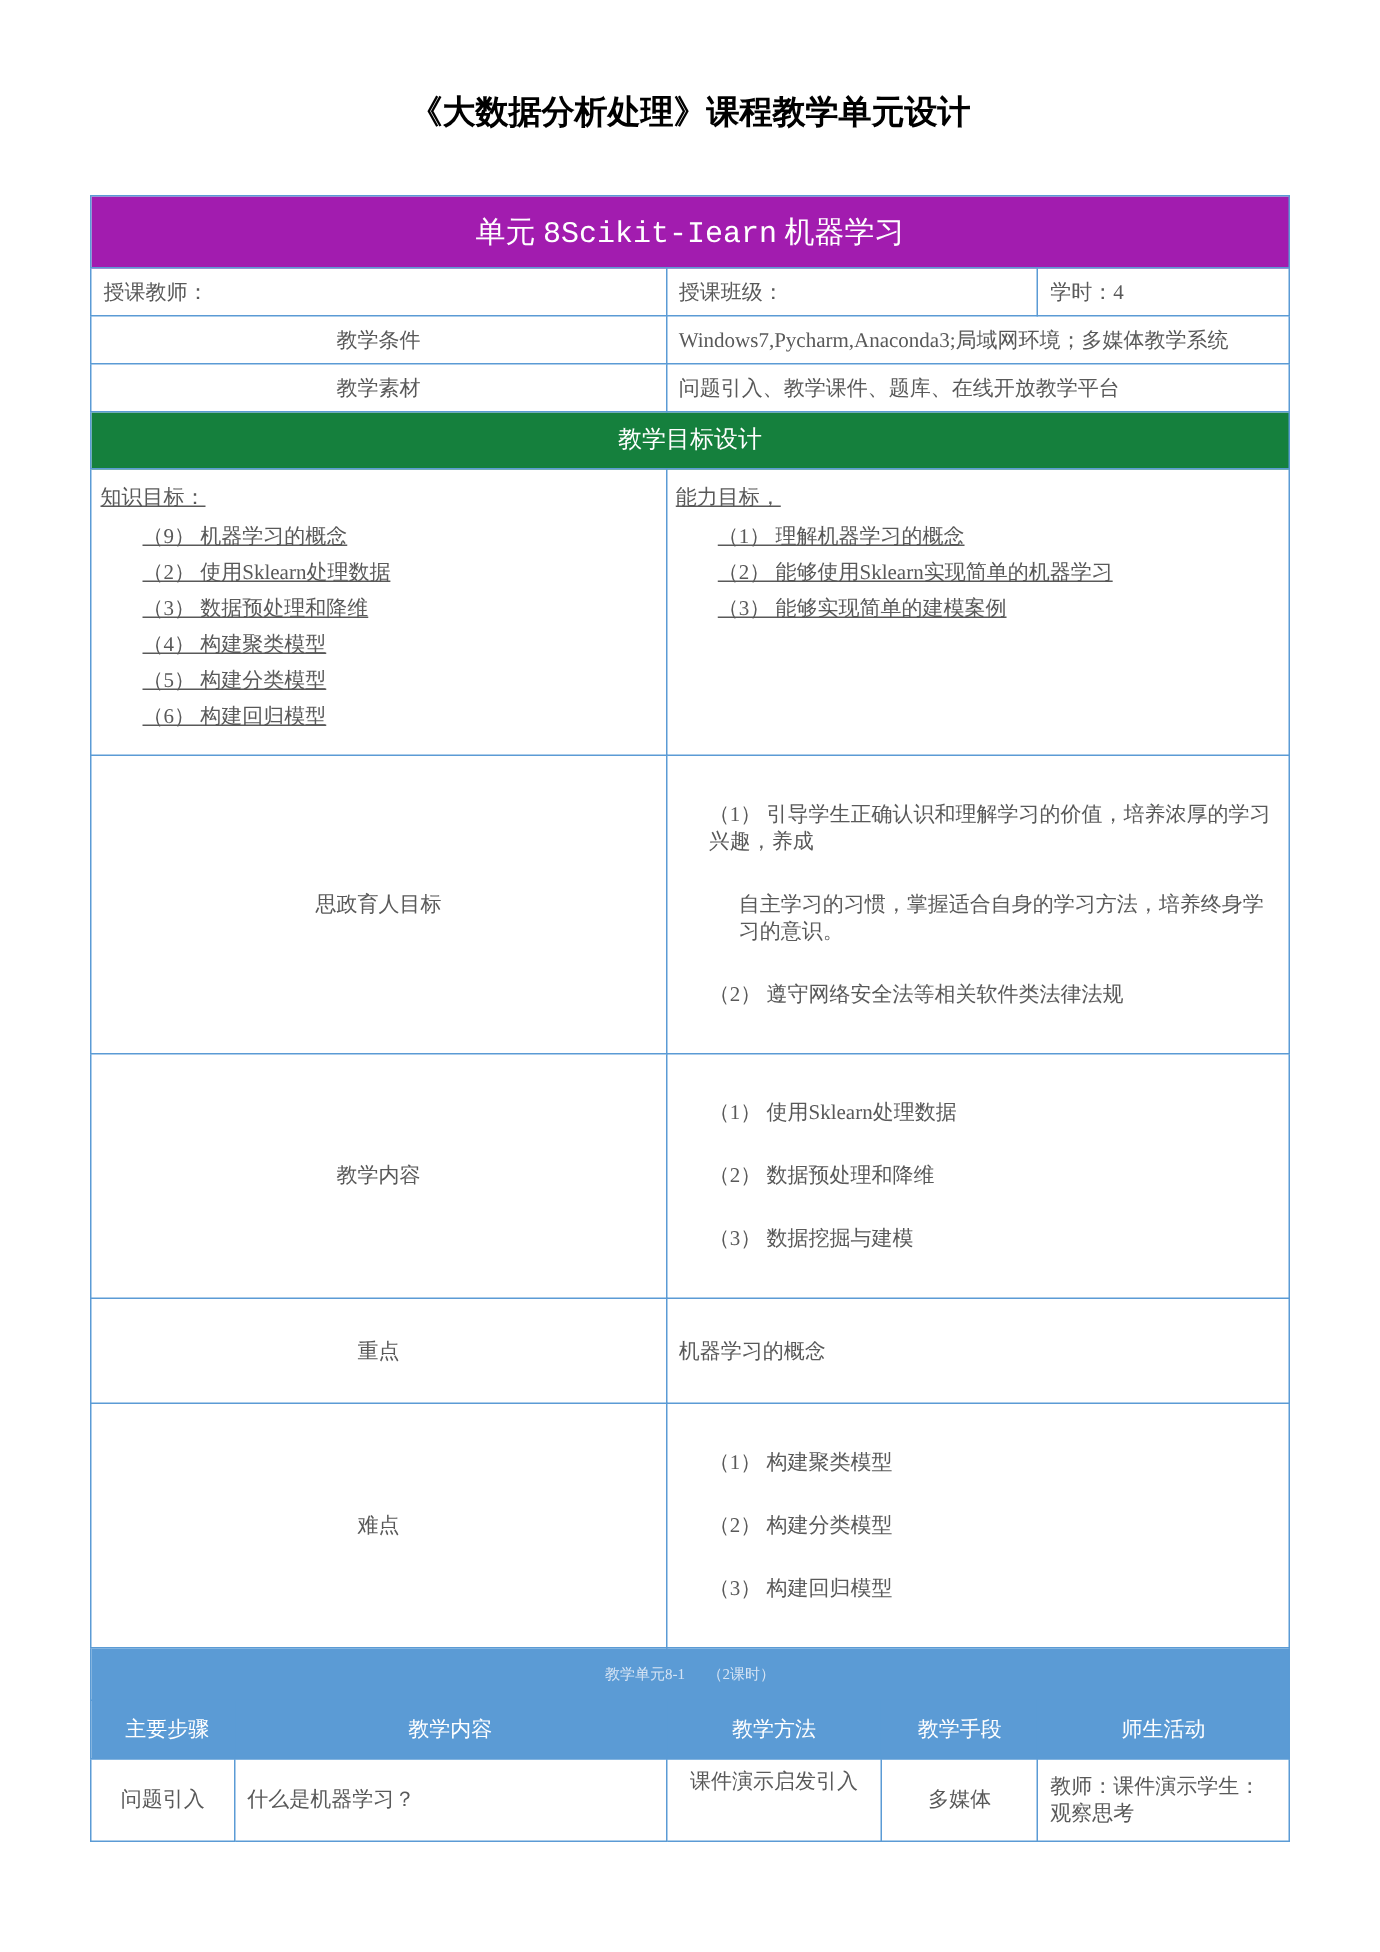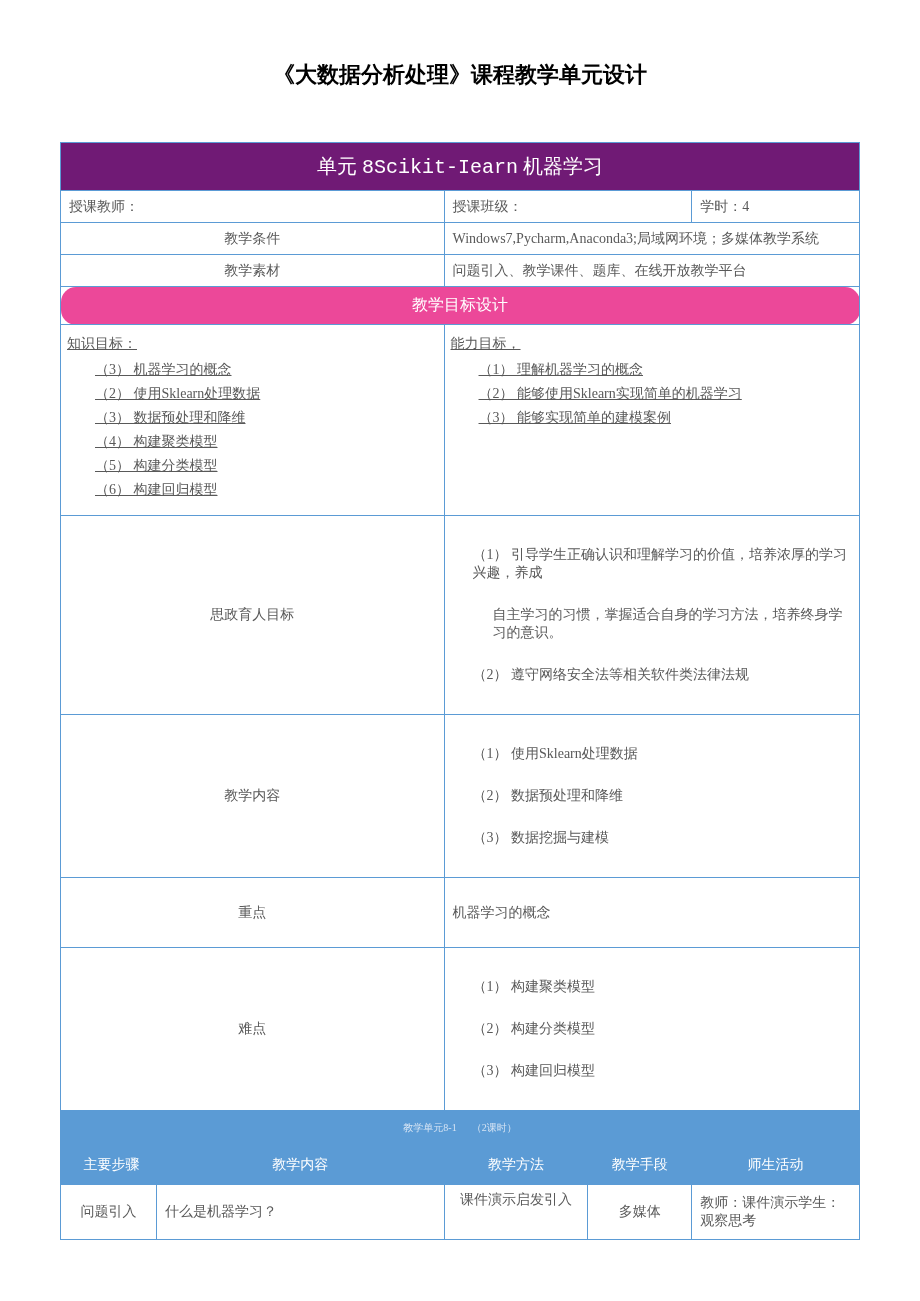"《大数据分析处理》课程教学单元设计" .doc-title { margin-bottom: 52px -> 40px }
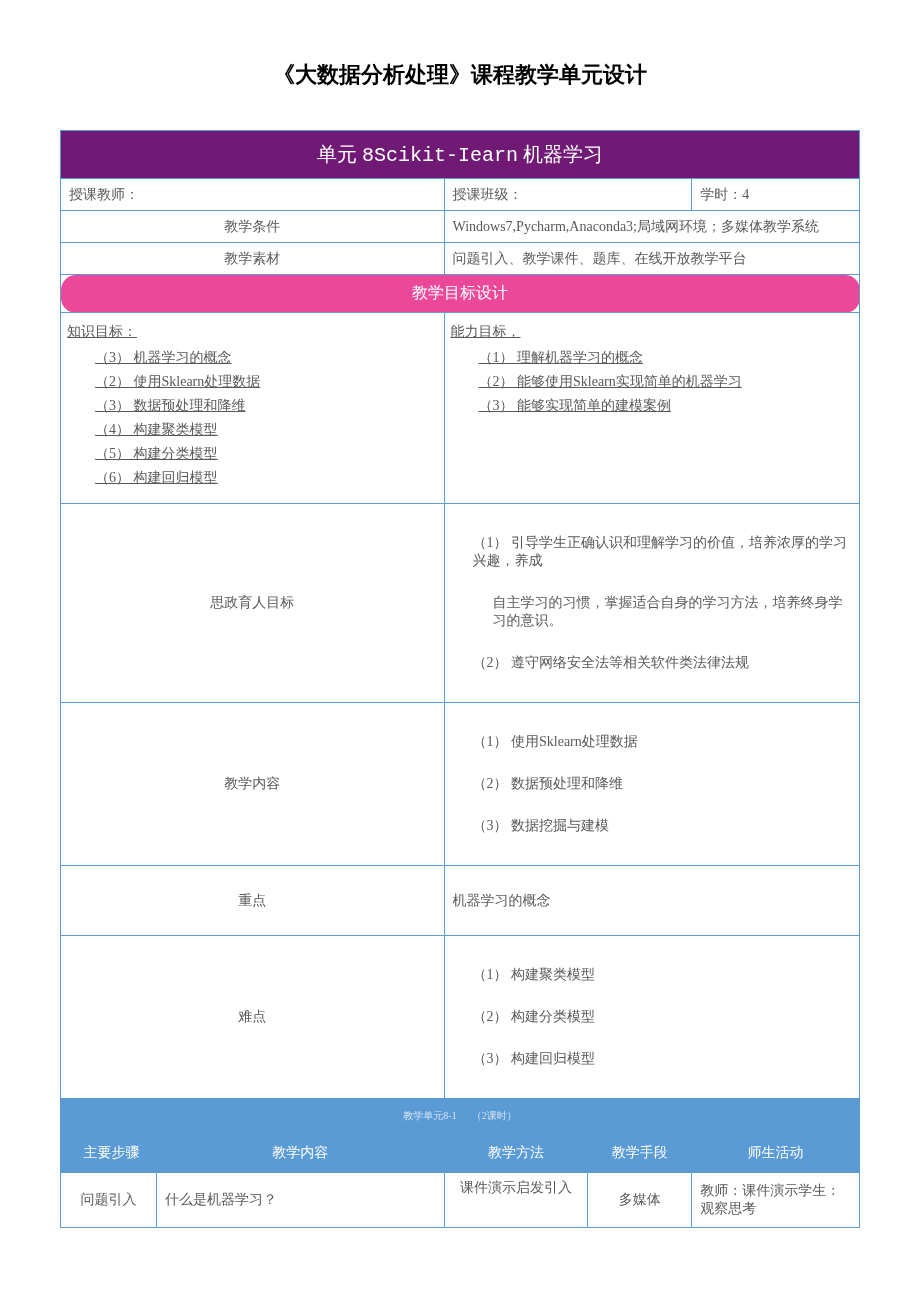"单元 8Scikit-Iearn 机器学习" .unit-header { background: #701a75 -> #a21caf }
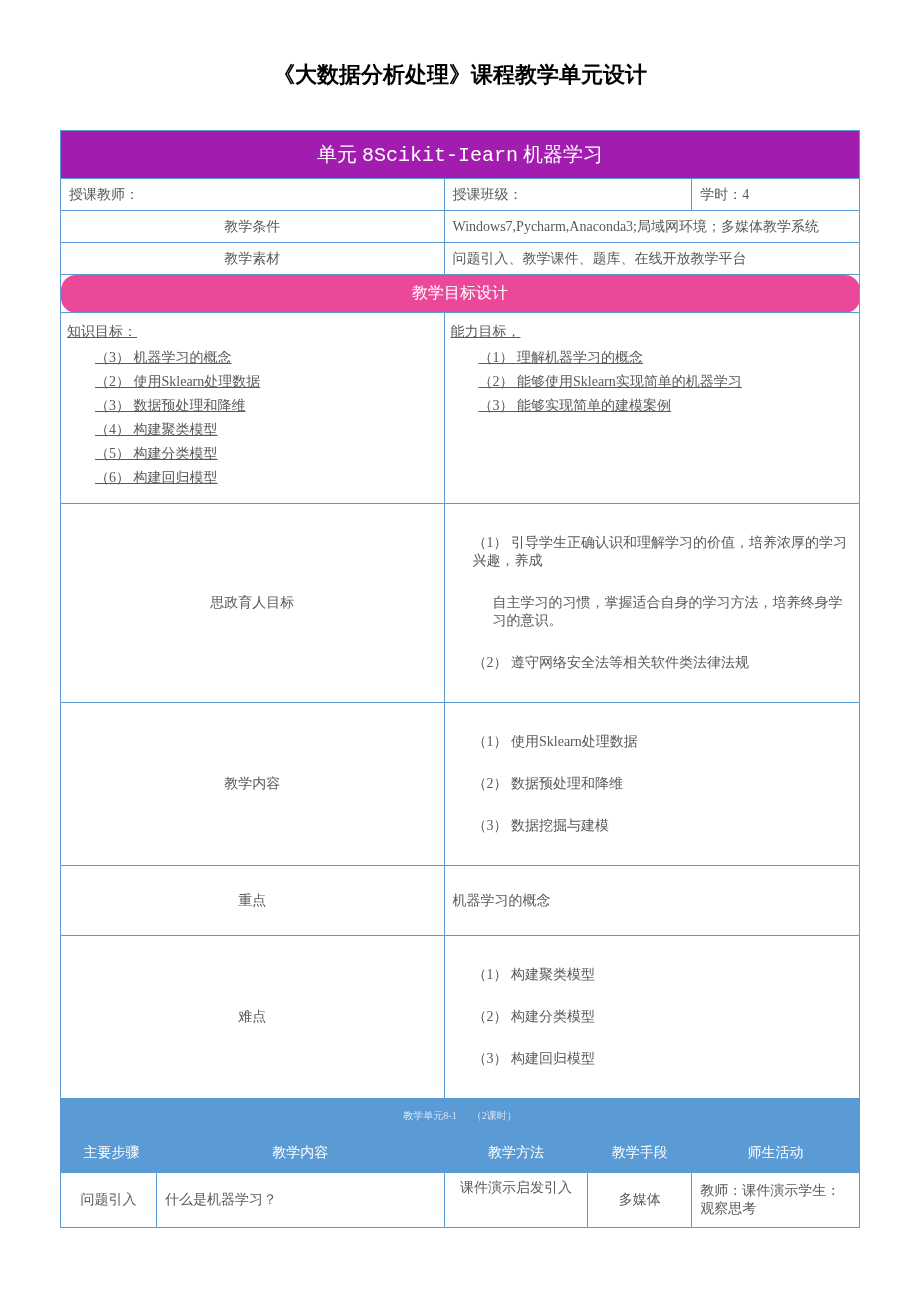"教学目标设计" .section-header { background: #ec4899 -> #15803d; border-radius: 15px -> none }
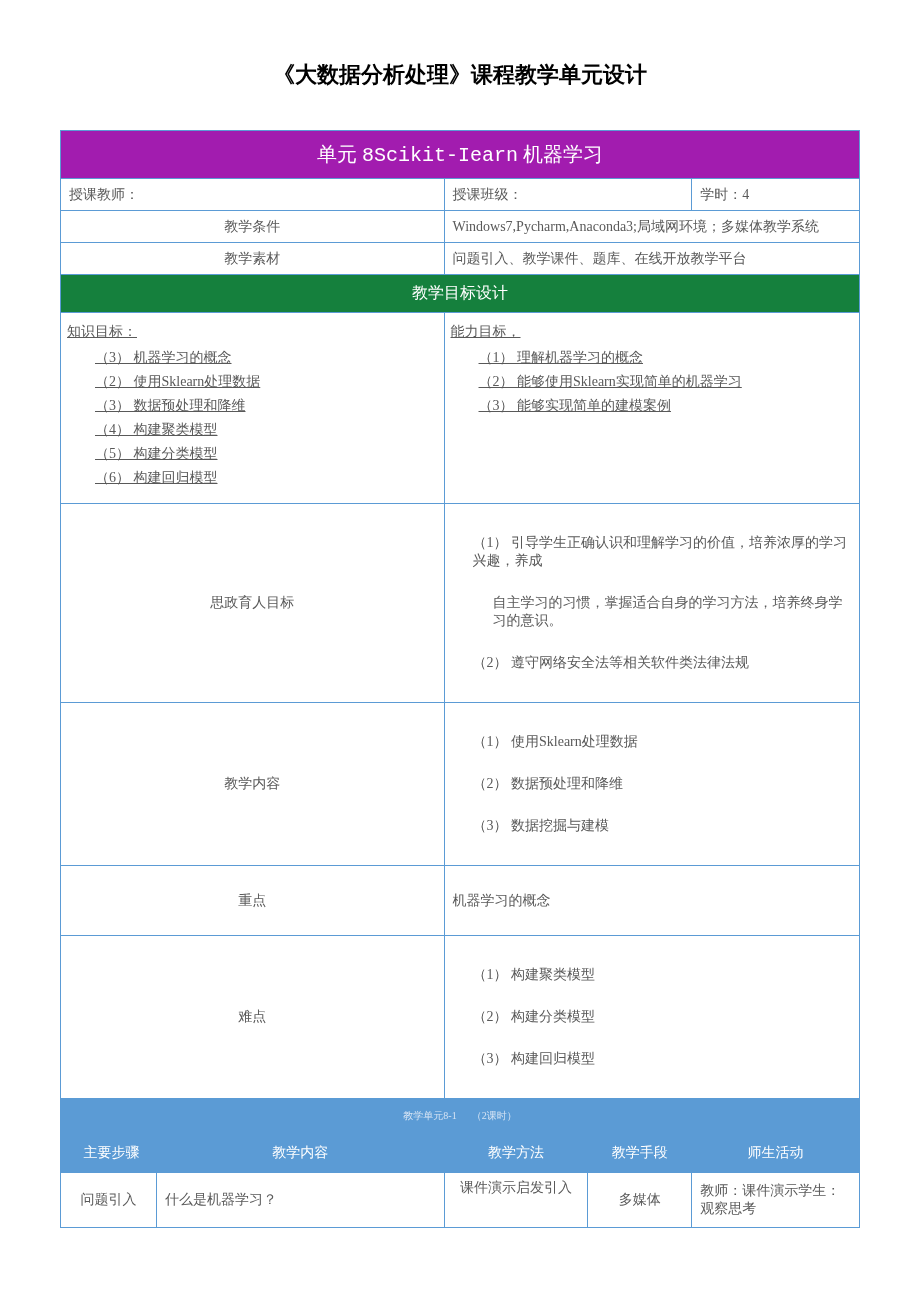"（3） 机器学习的概念" p.item { text: 3 -> 9 }
